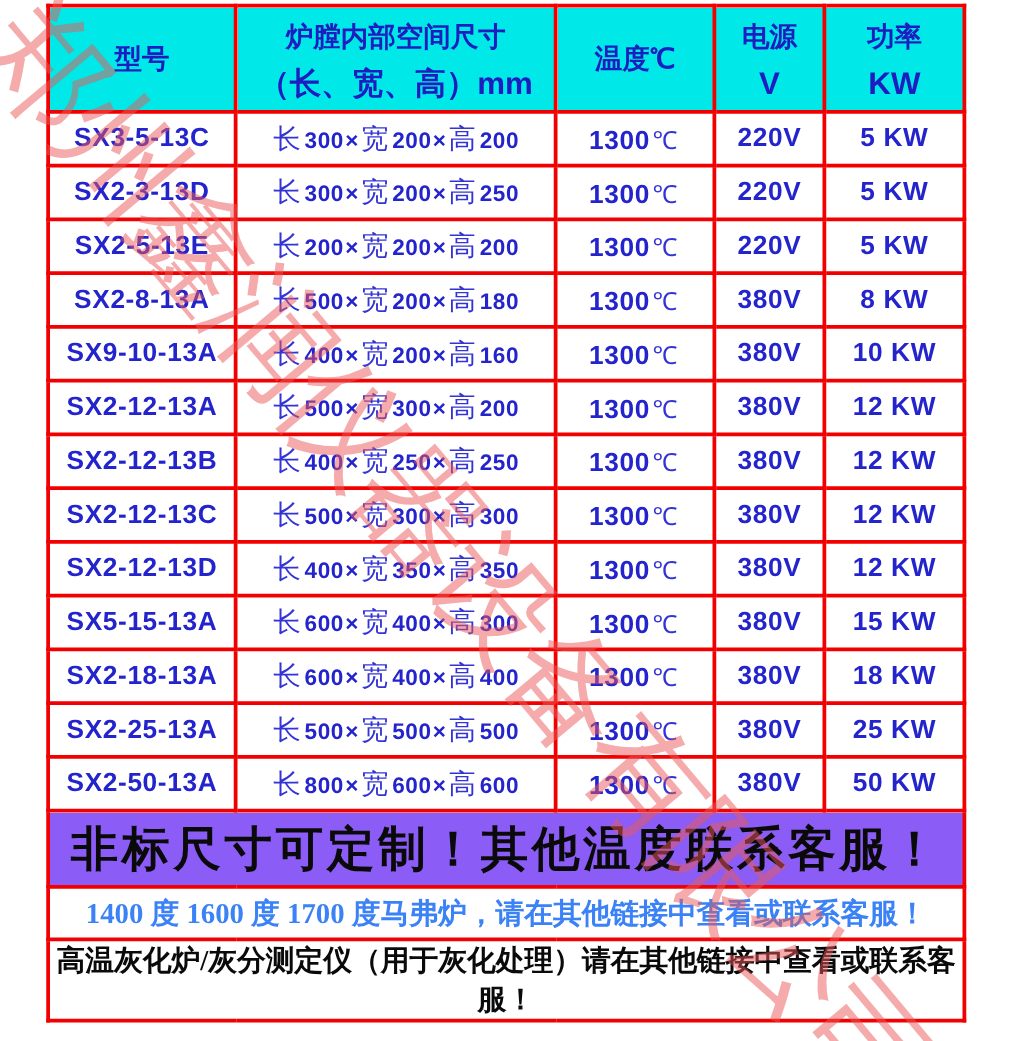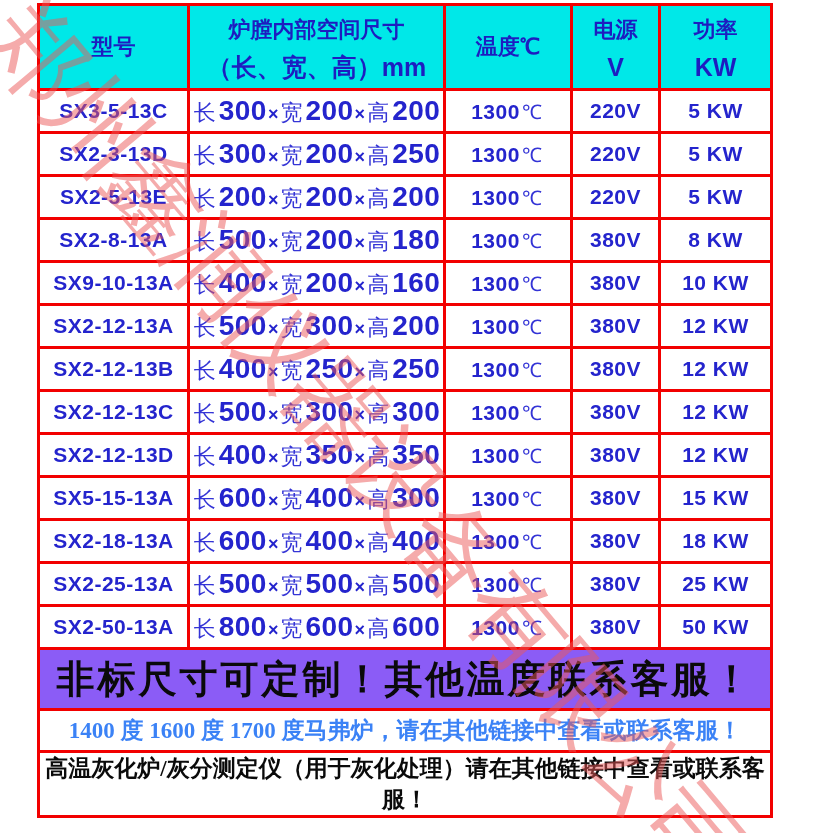"300" .c-dims .num { font-size: 28px -> 18px }
